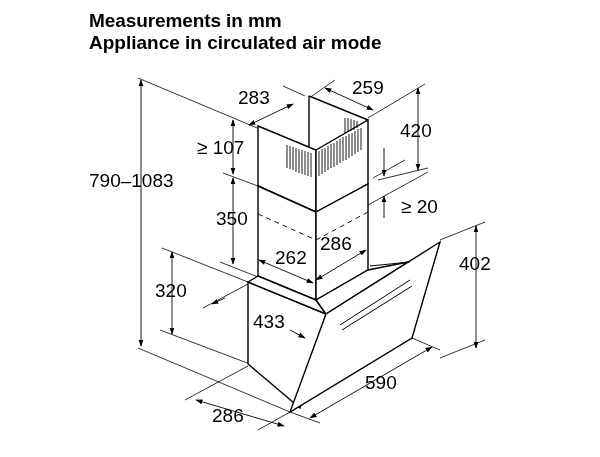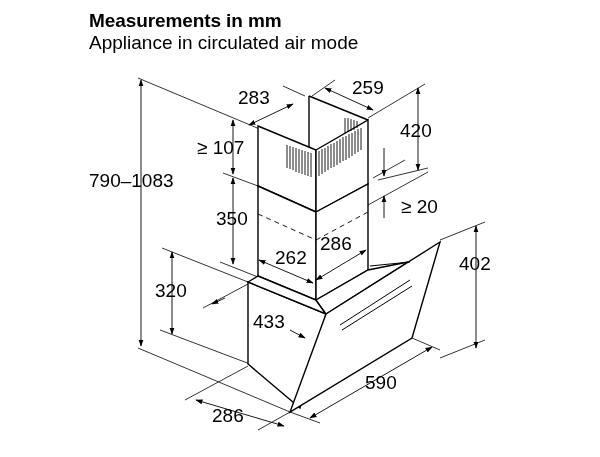"Appliance in circulated air mode" .title { font-weight: normal -> bold }
